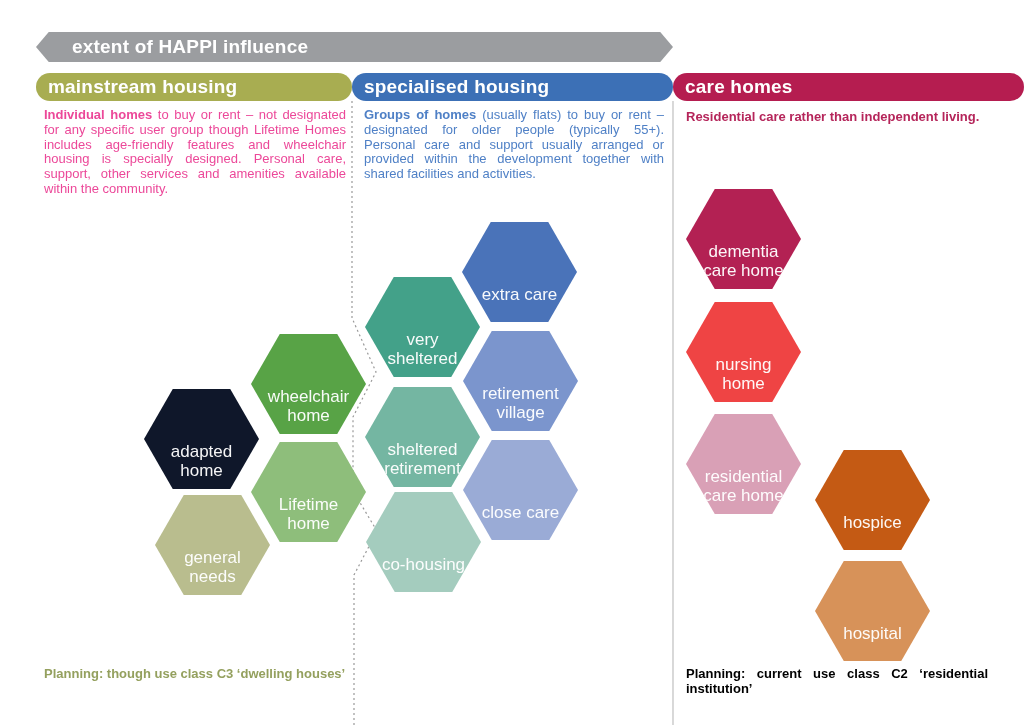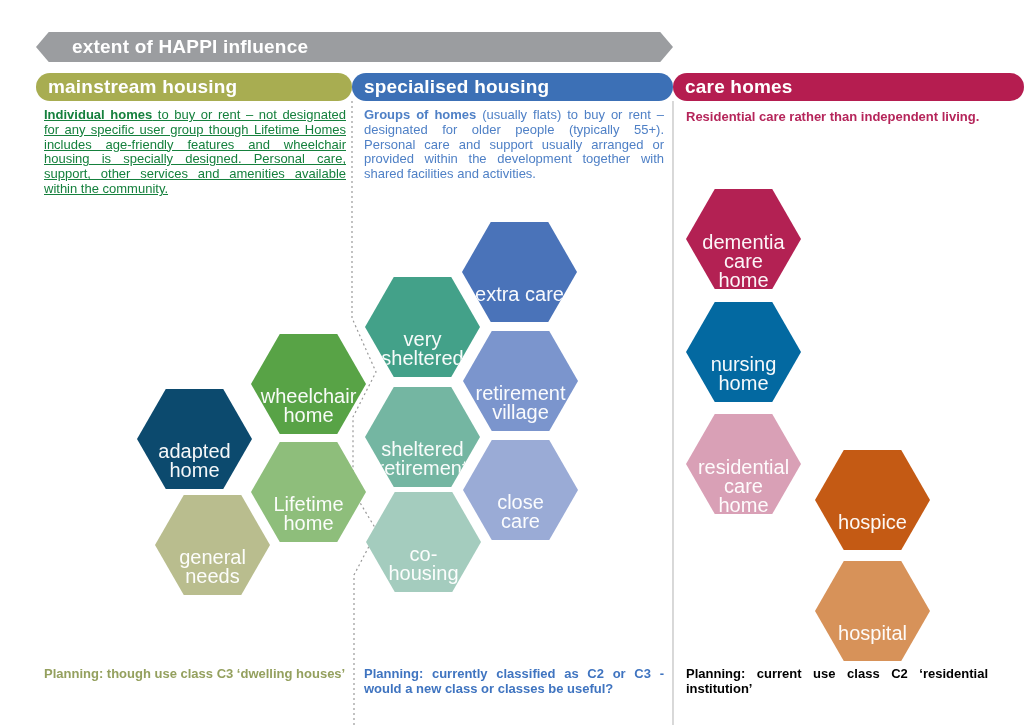"Individual homes to buy or" p.intro { color: #15803d -> #ec4899; text-decoration: underline -> none }
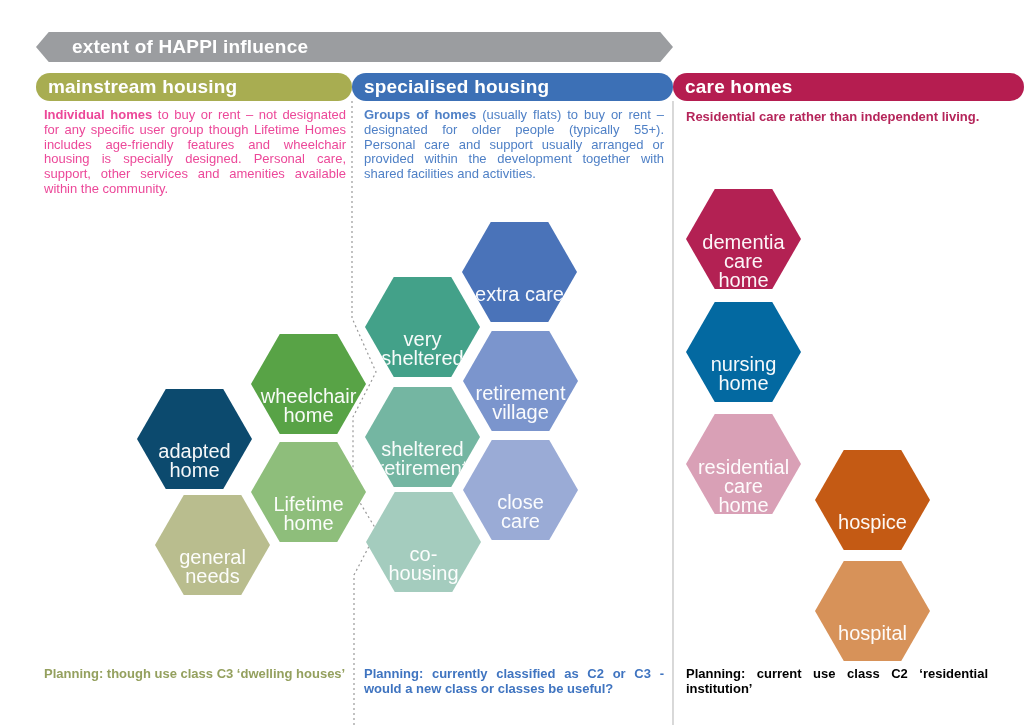"dementia care home" .hex-label { font-size: 20px -> 17px }
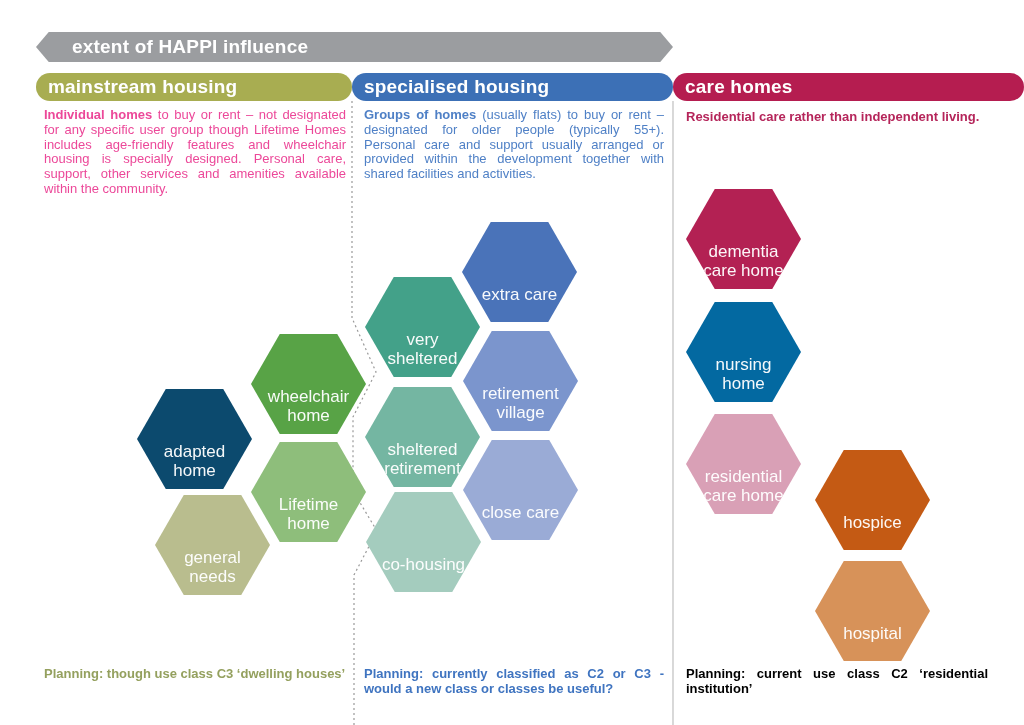"nursing home" div.hex { background-color: #0369a1 -> #ef4444 }
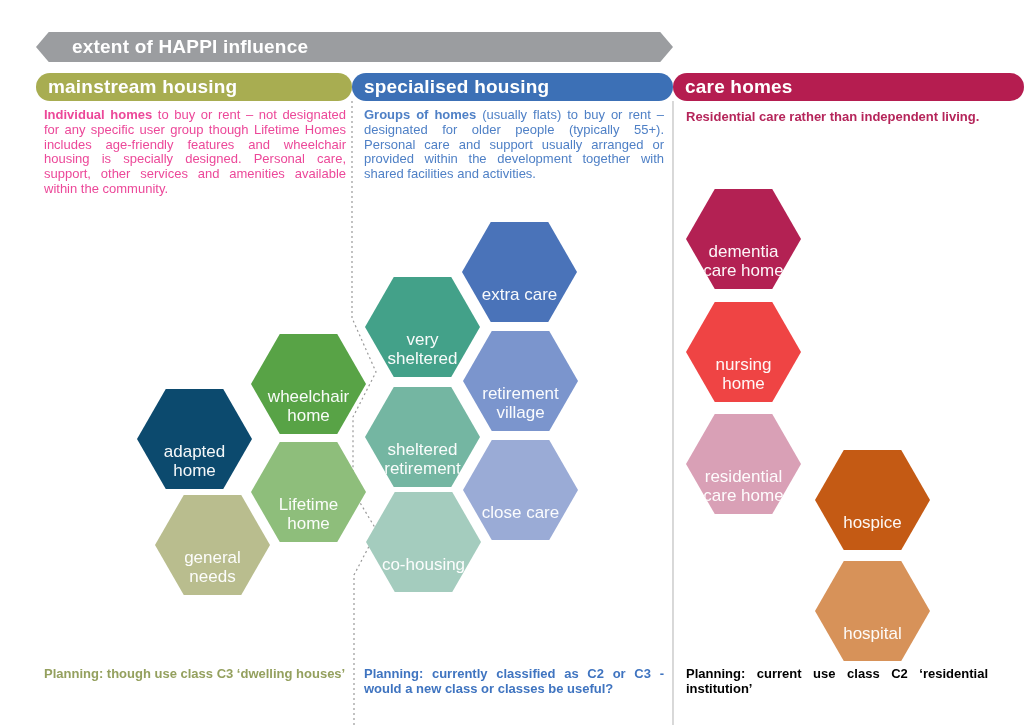"adapted home" div.hex { background-color: #0c4a6e -> #0f172a; left: 137px -> 144px }
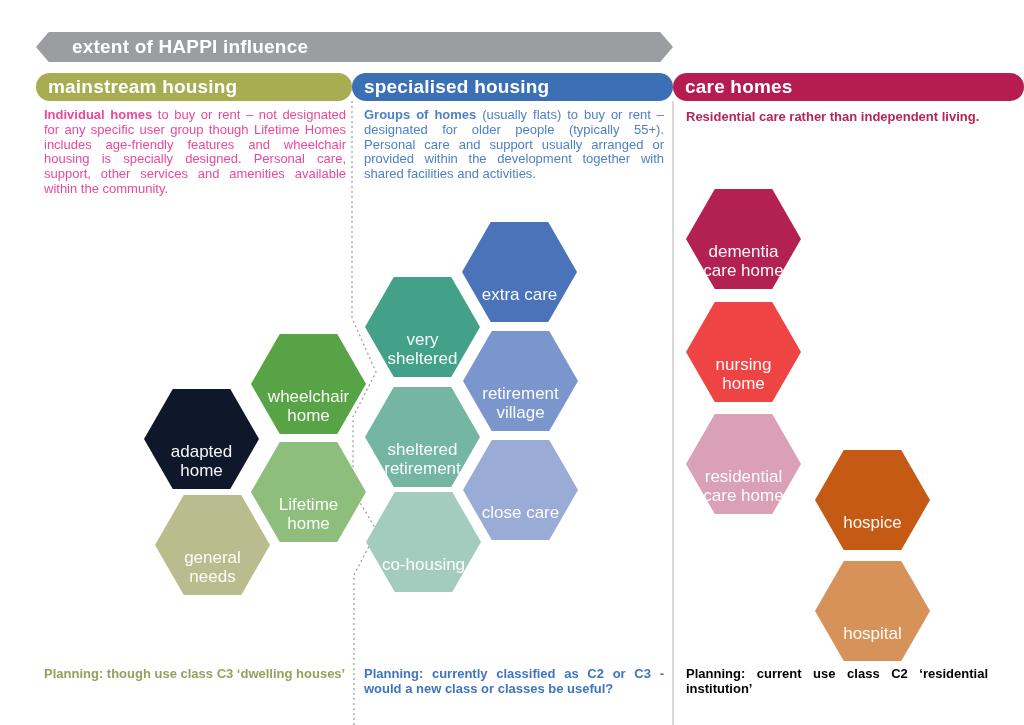"Planning: currently classified as C2" div.planning { html: <div>Planning: currently classified as C2 or C3 - would a new class or classes be useful?</div> -> none }
